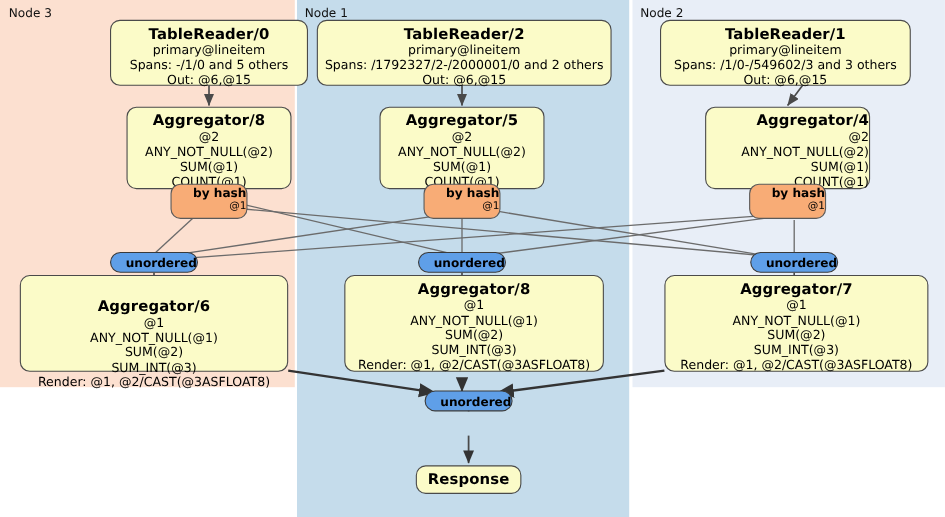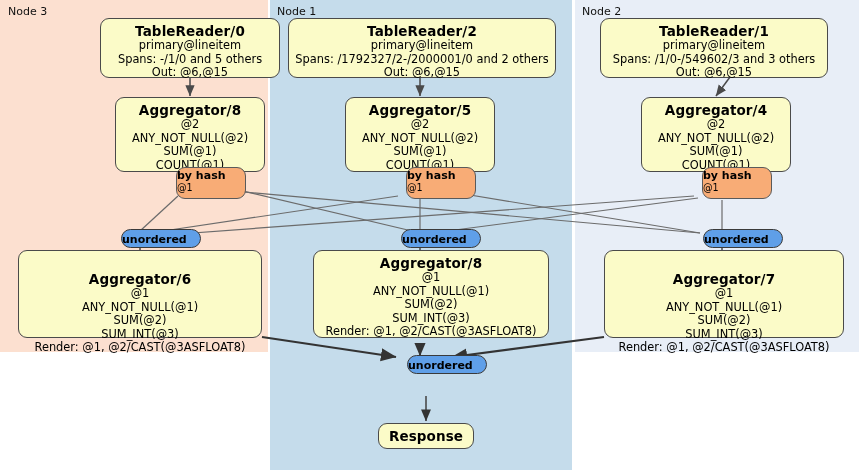"Aggregator/4" div.node-box { text-align: none -> right }
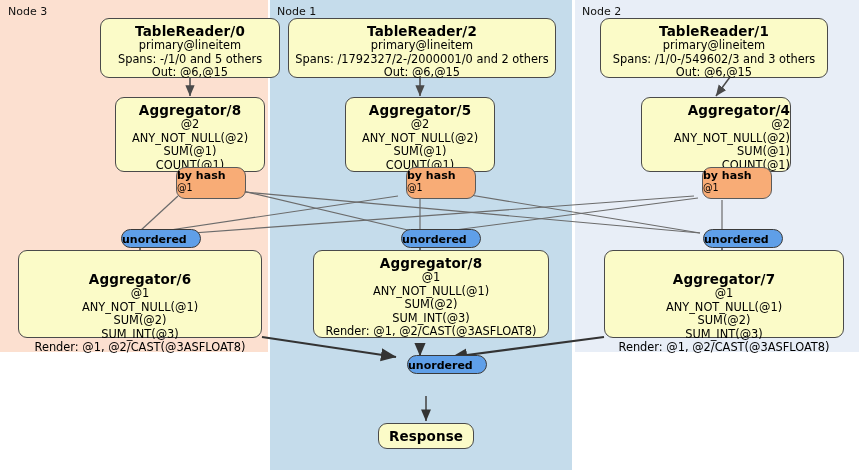"by hash" .pill { margin-left: 21px -> none; text-align: left -> right }
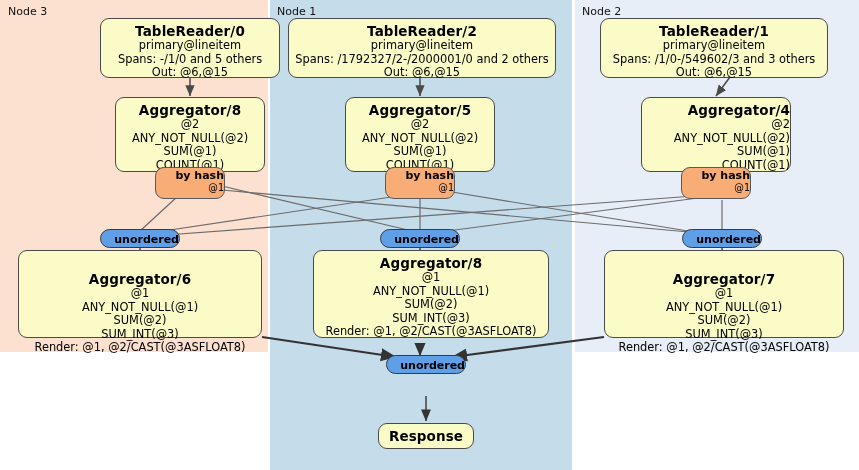"Aggregator/7" div.node-box { padding-top: 20px -> 4px }
